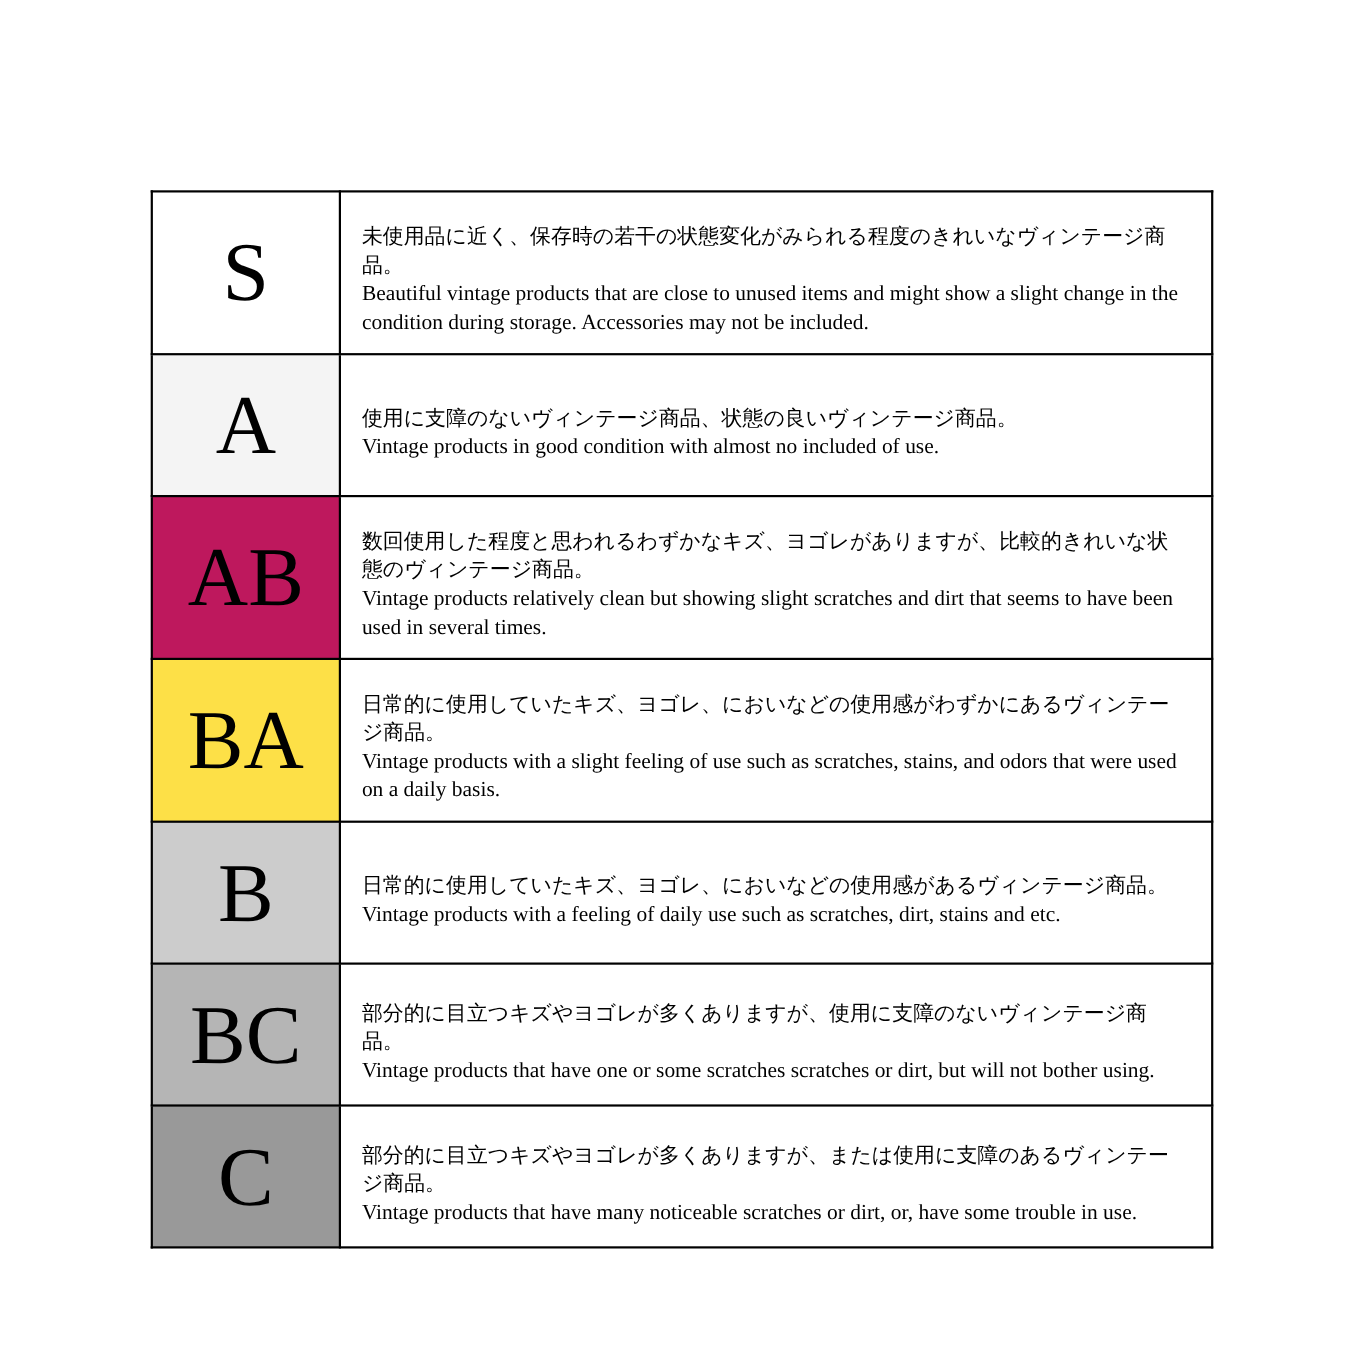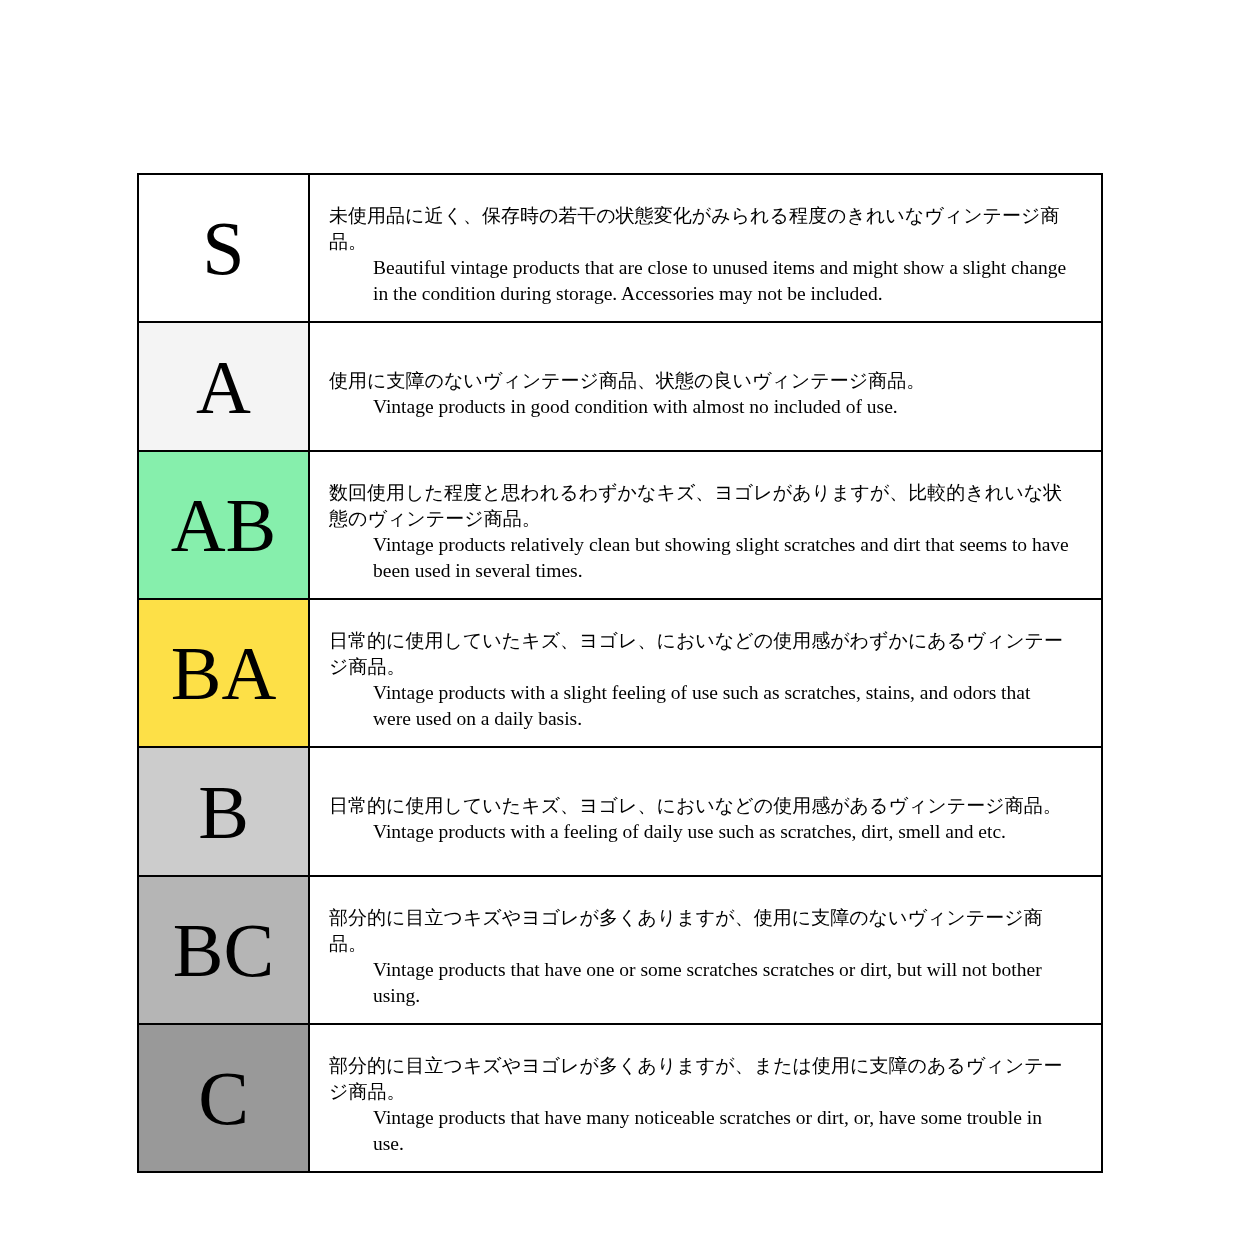"Beautiful vintage products that are" .en-text { margin-left: 44px -> none }
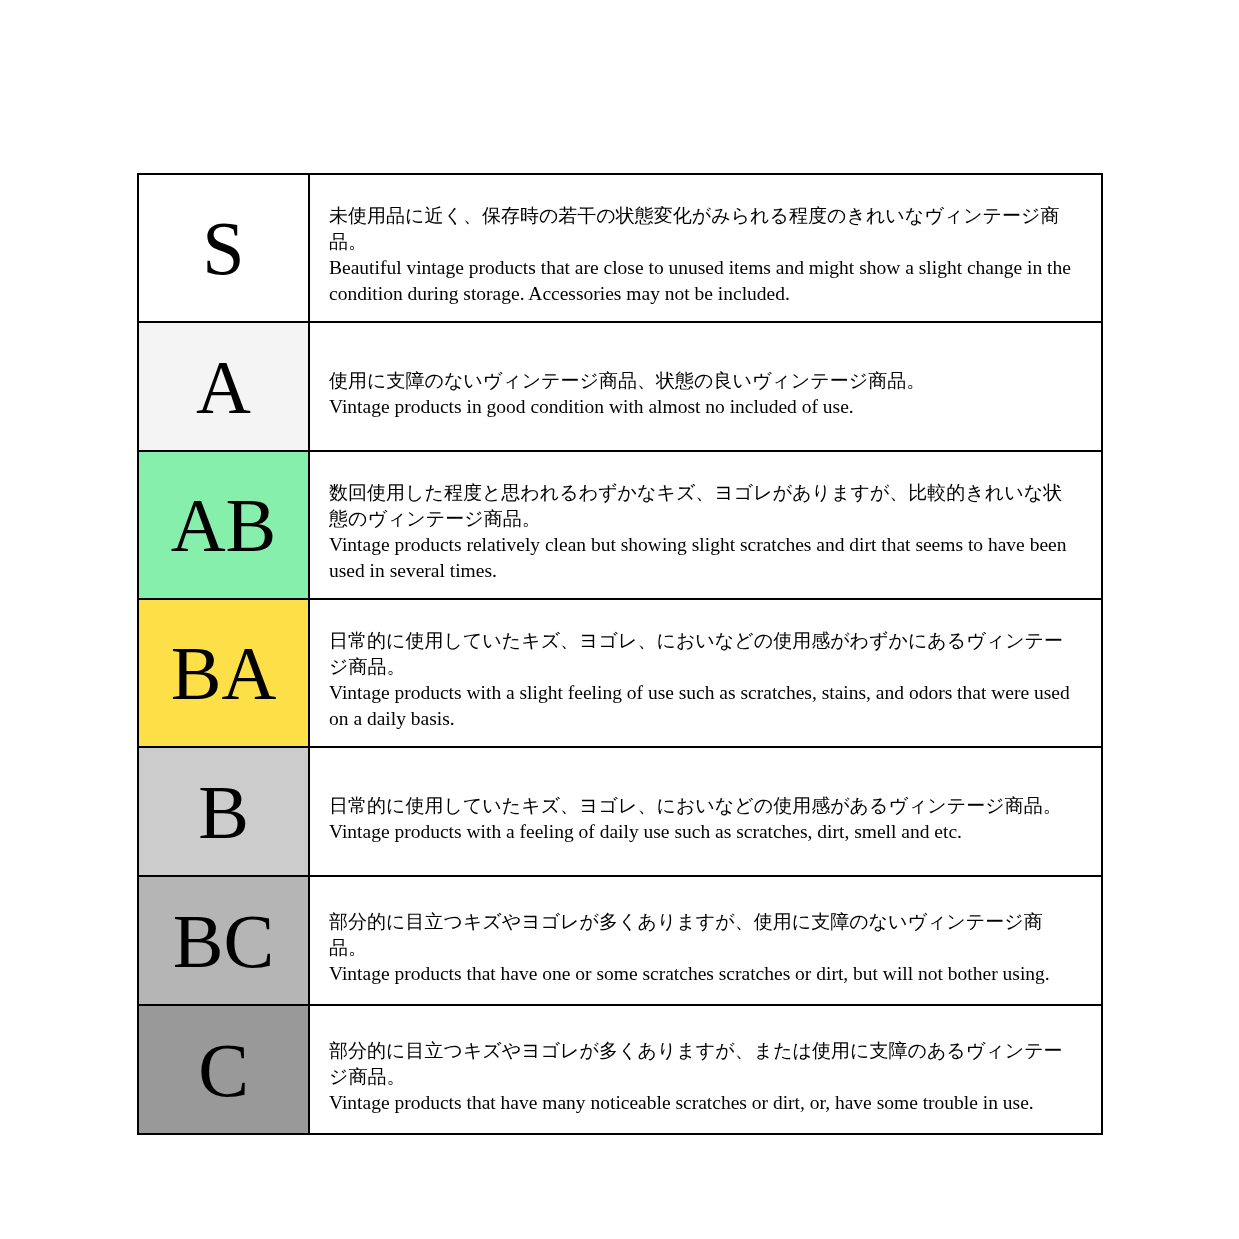"AB" td.grade-cell { background-color: #86efac -> #be185d }
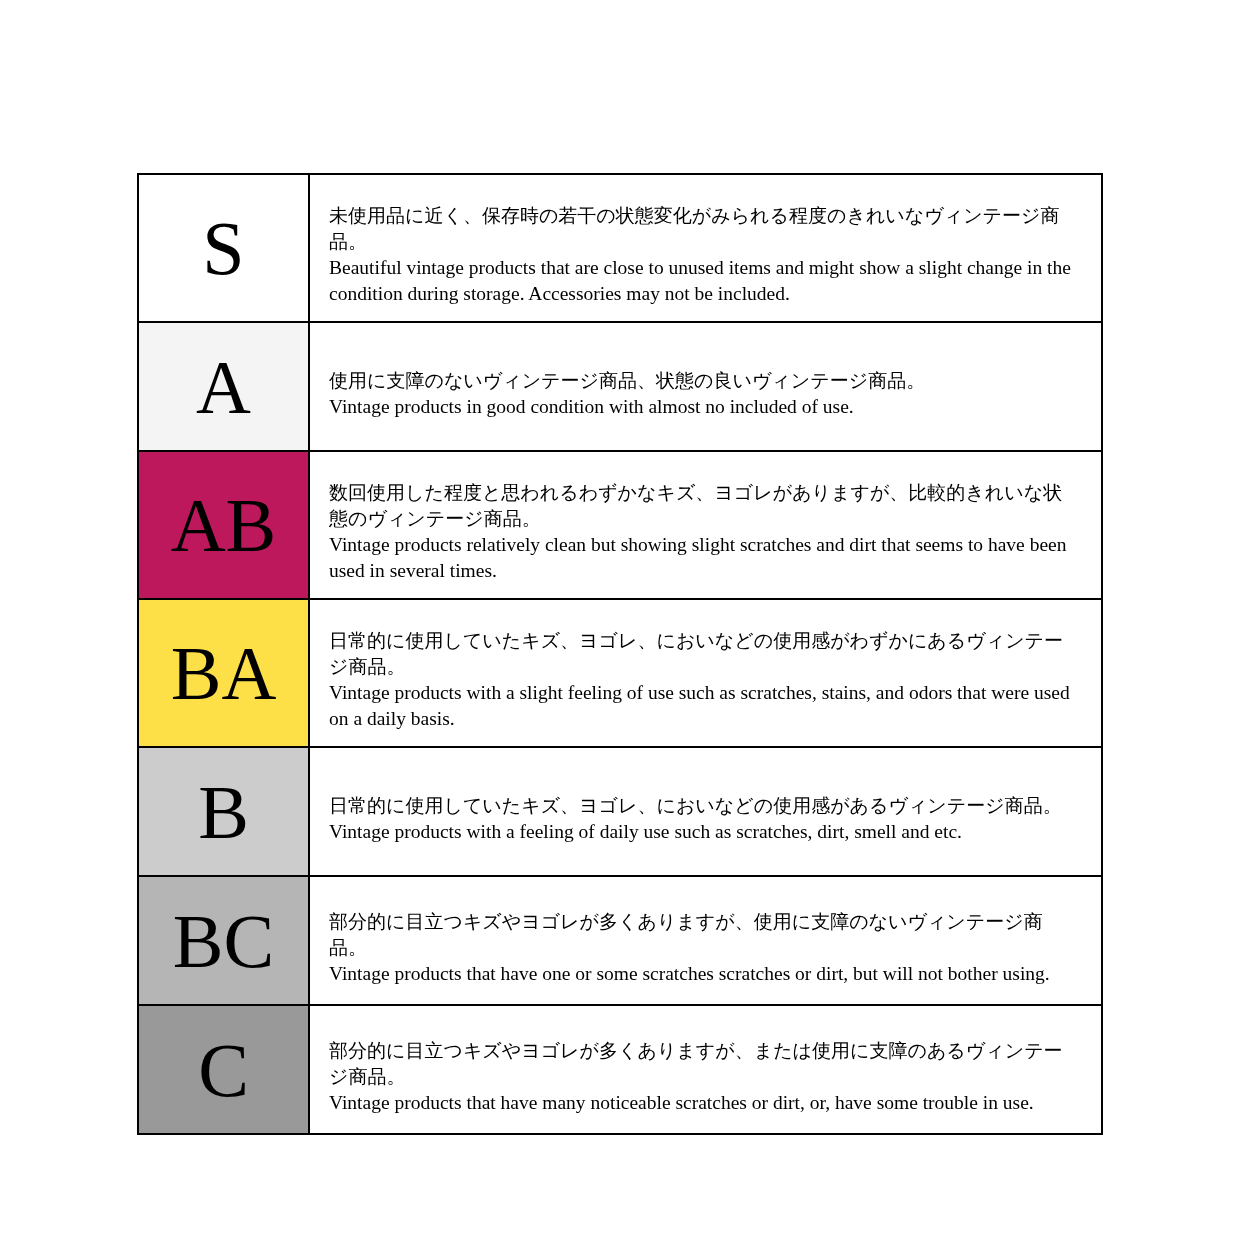"Vintage products with a feeling" div.en-text { text: smell -> stains }
